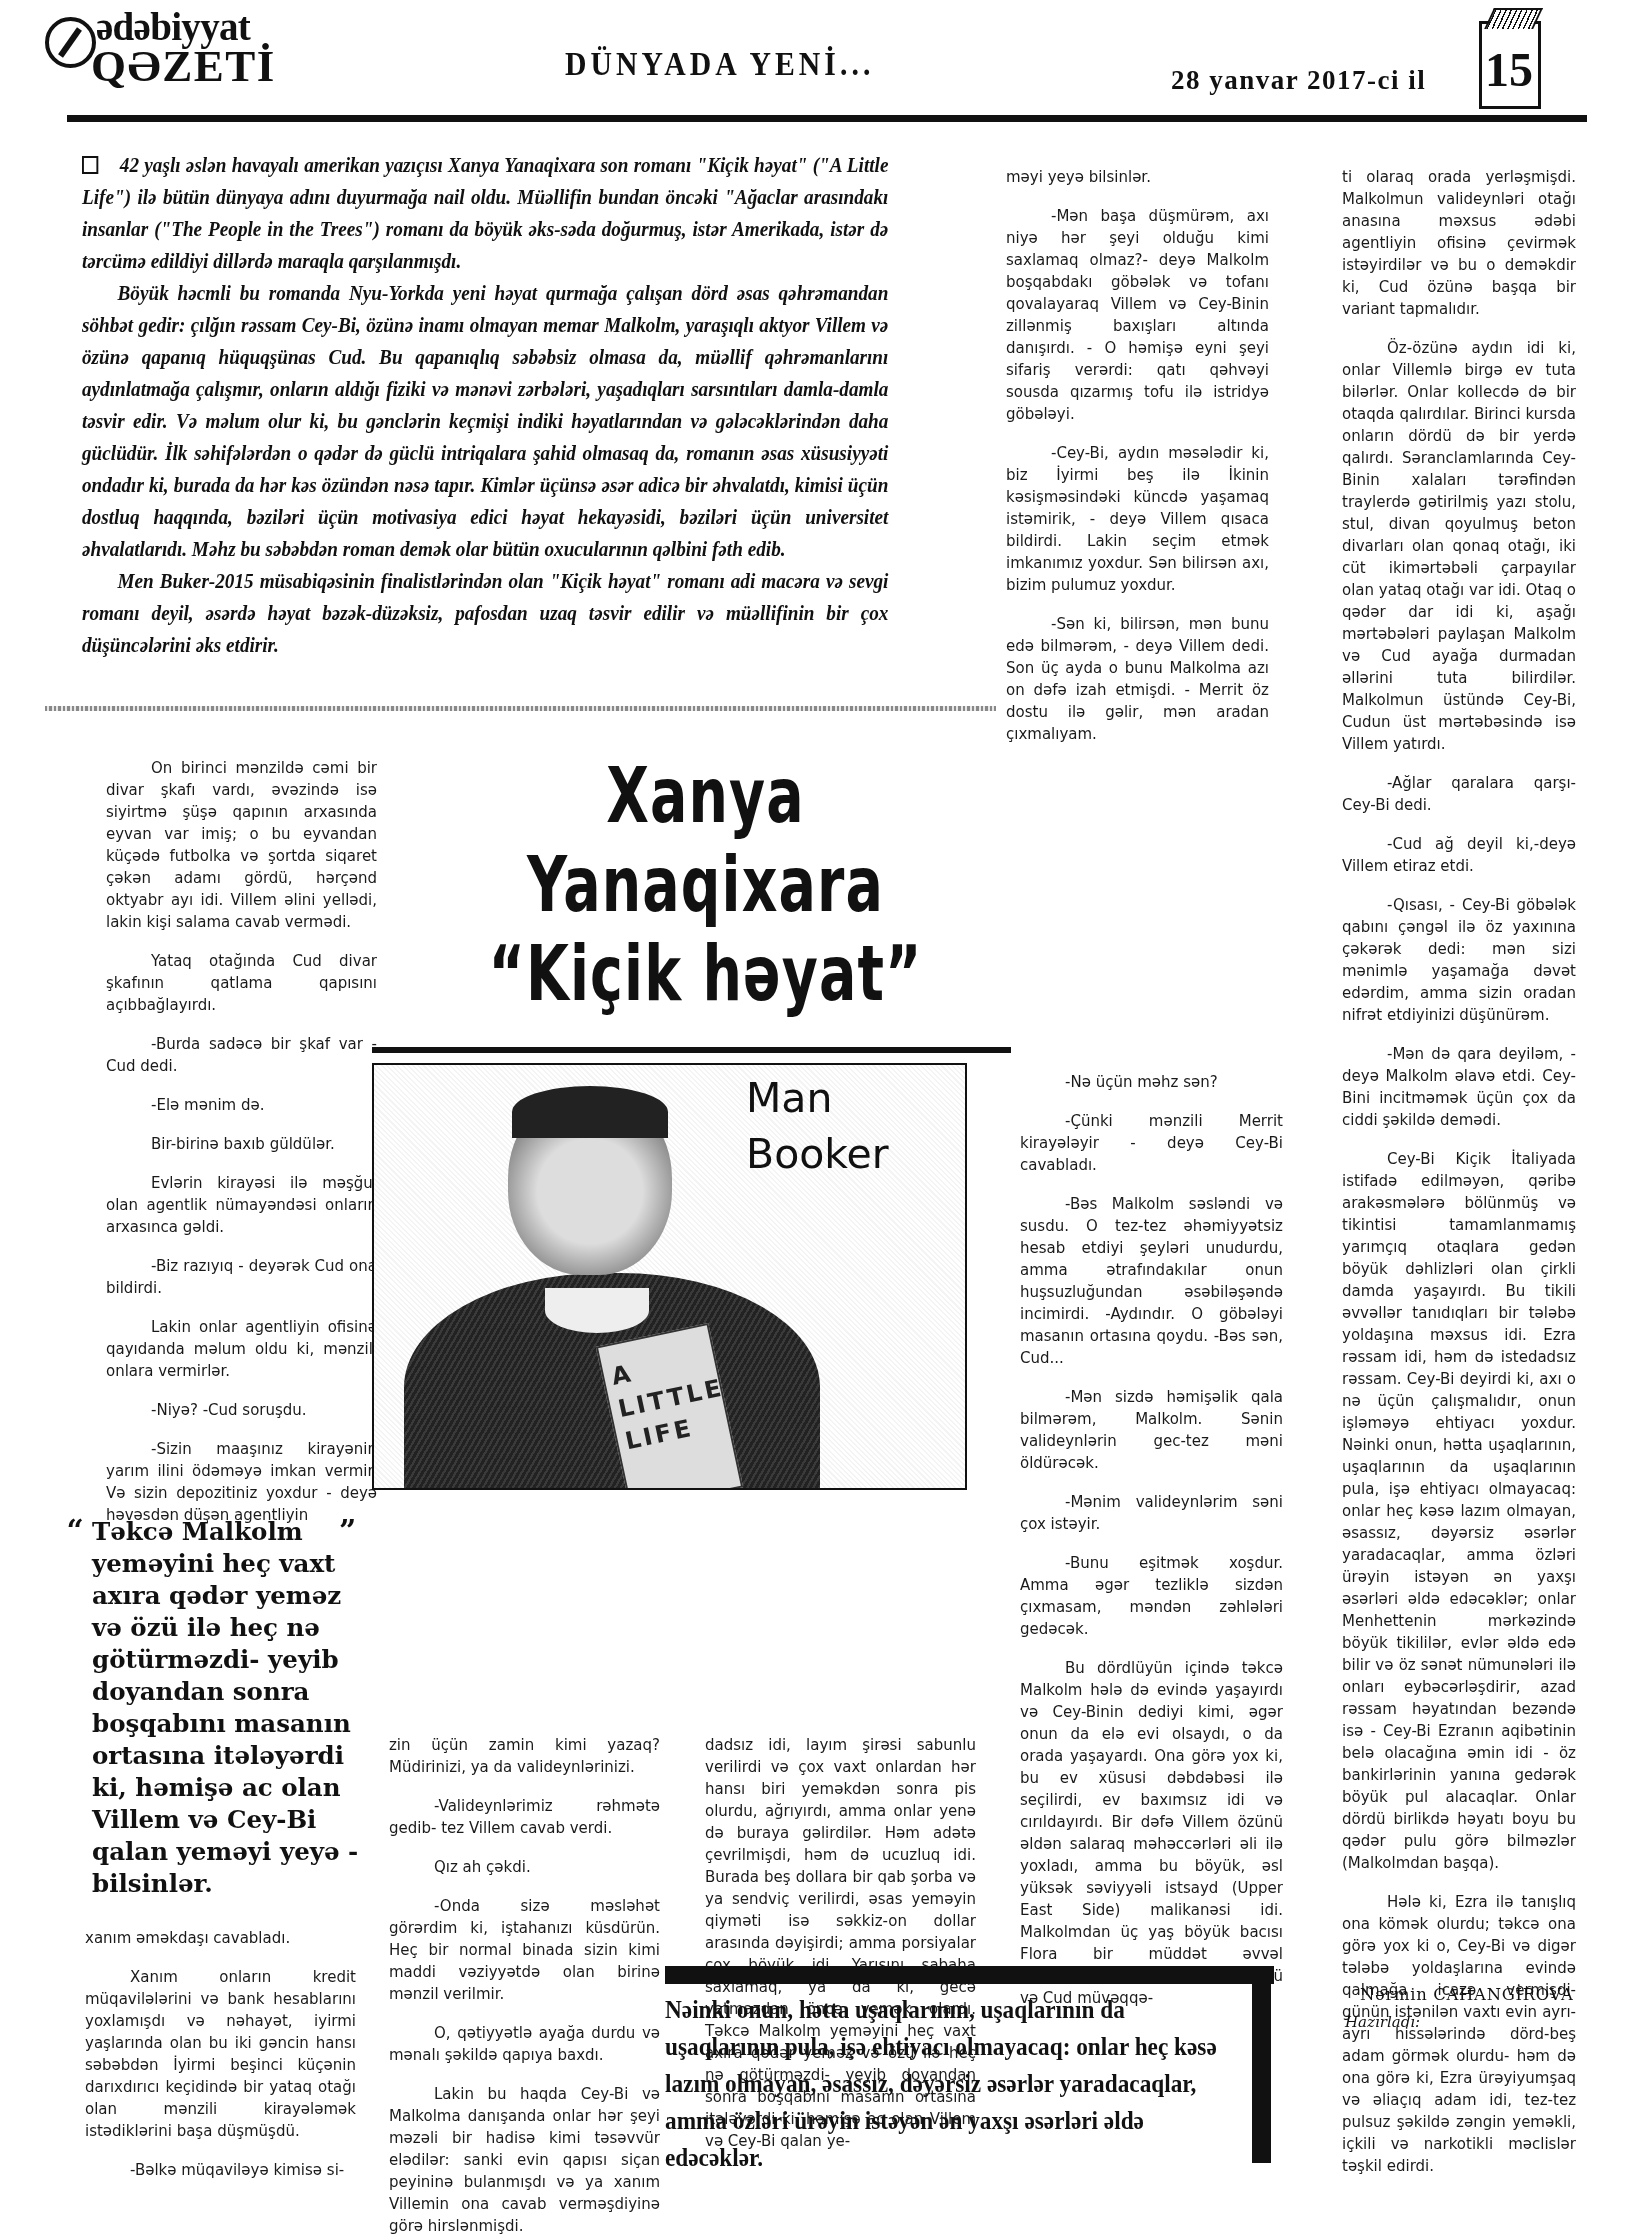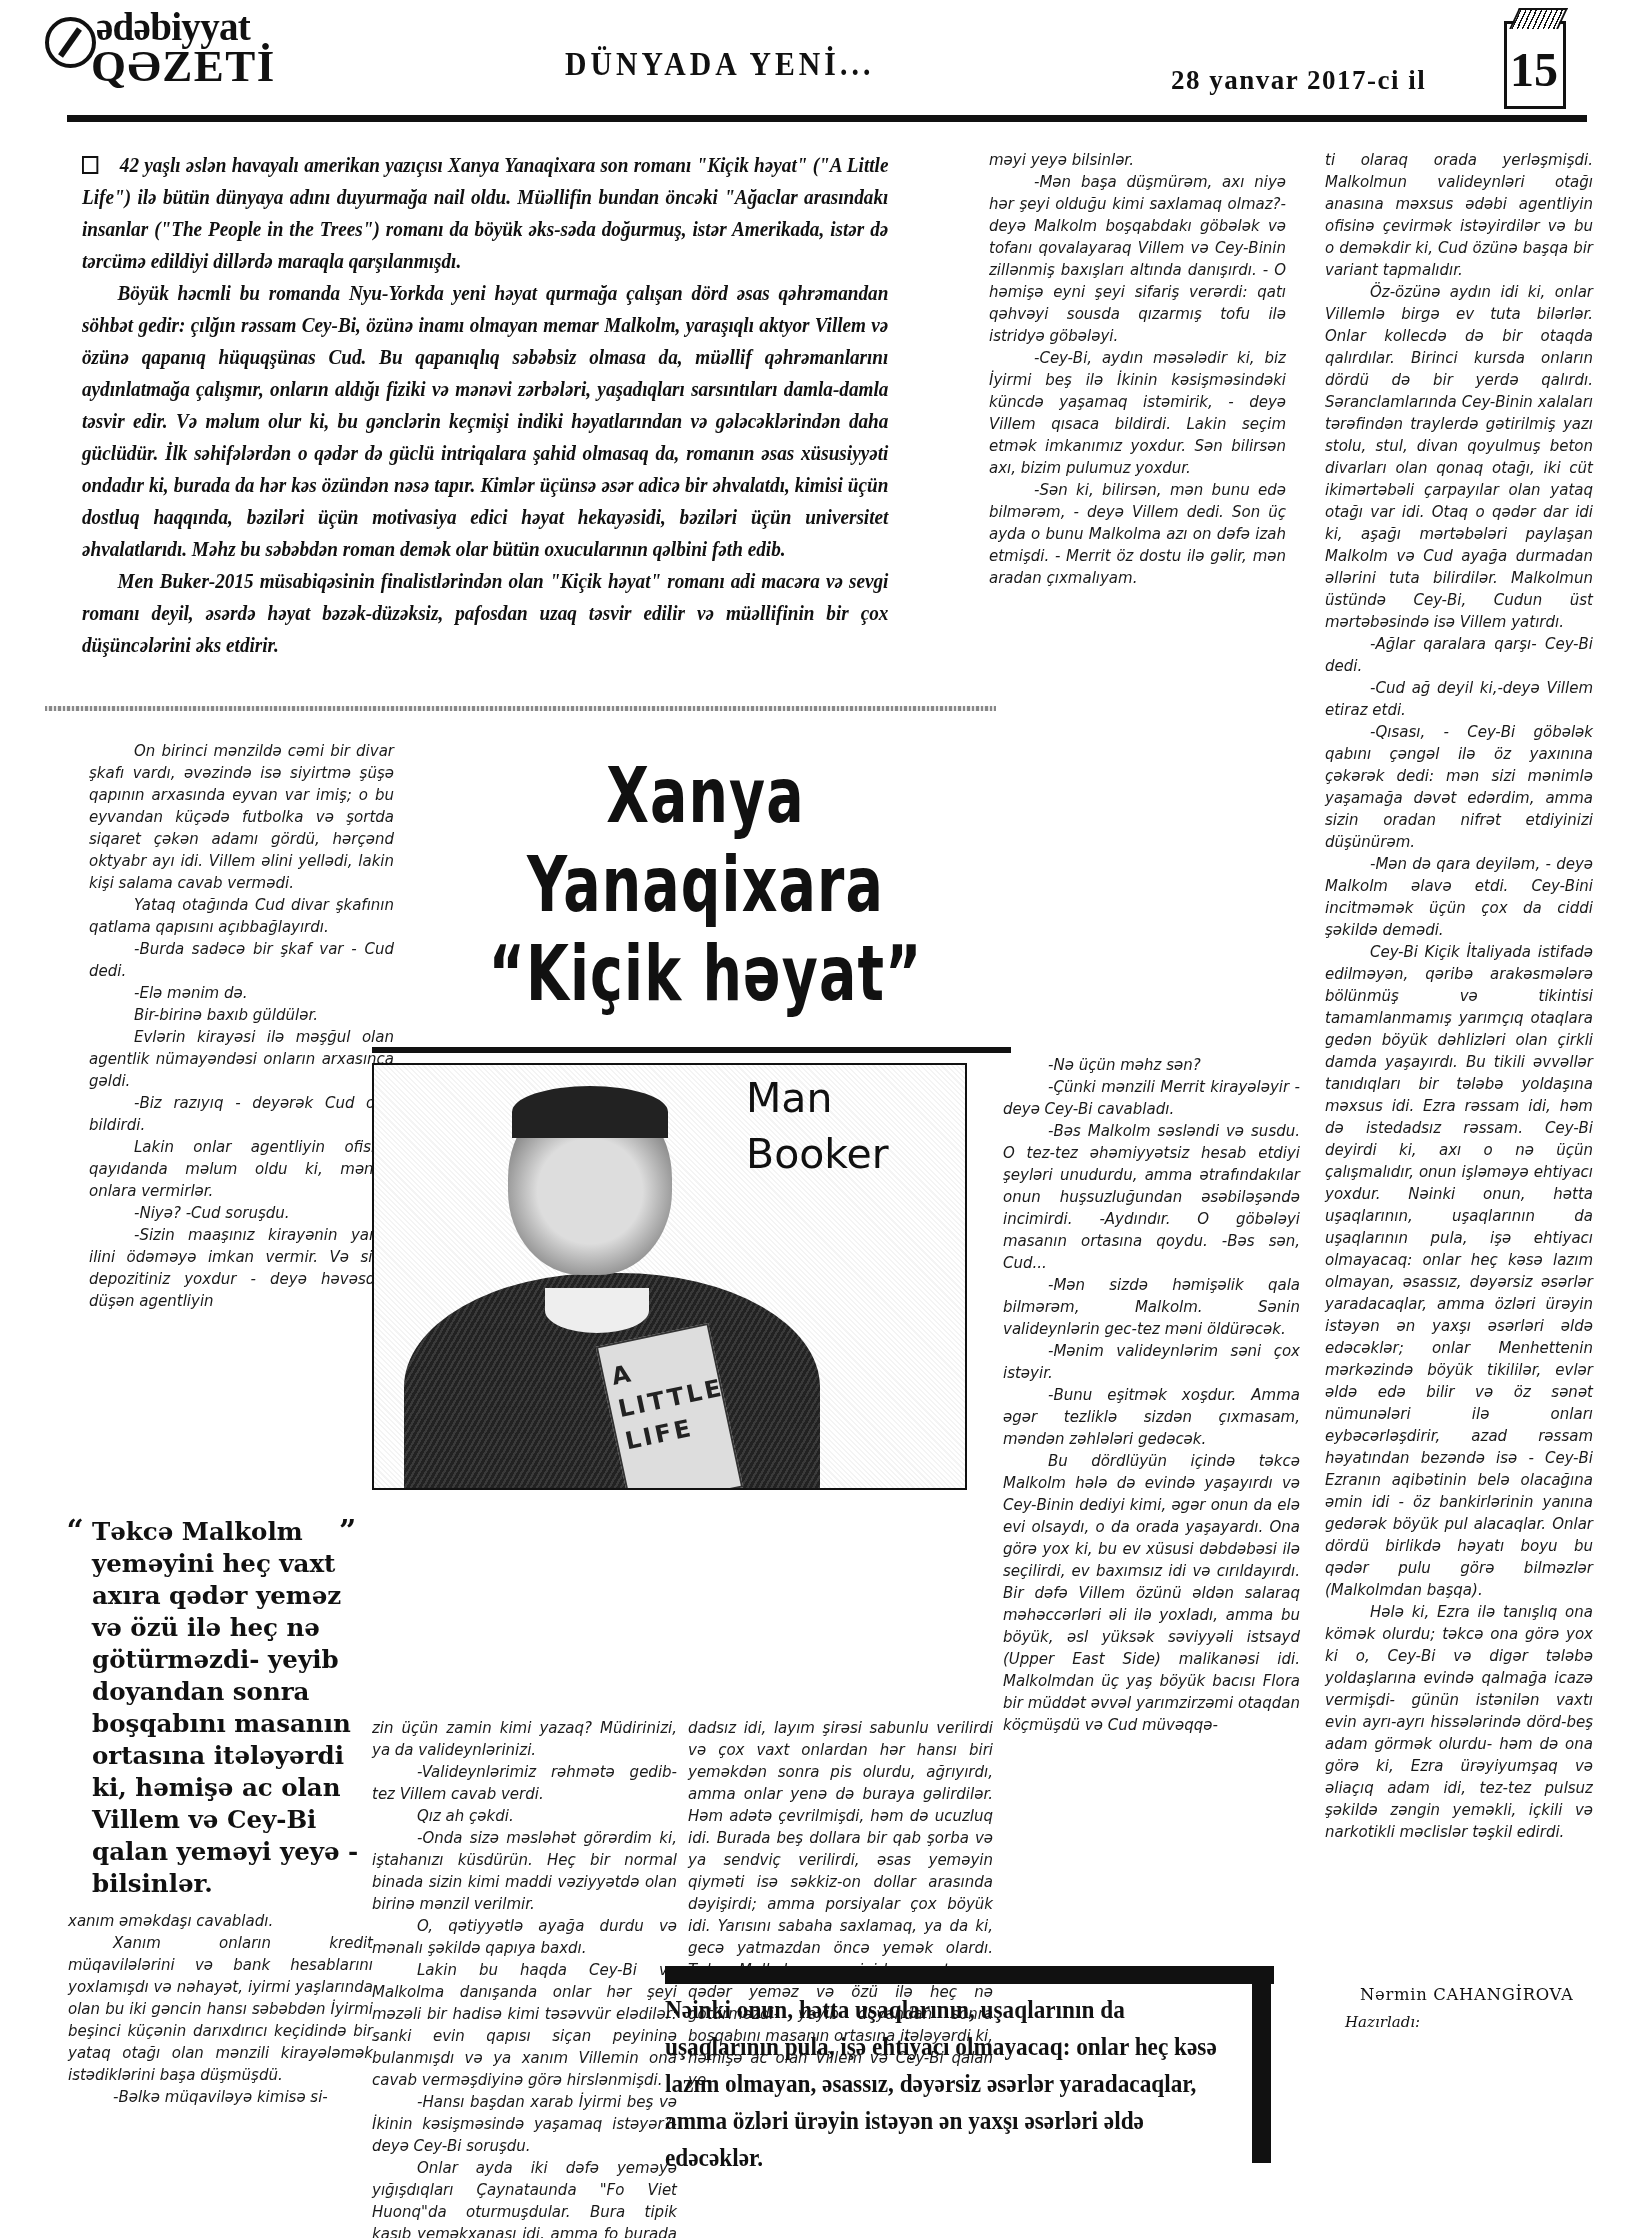"15" .pagebox { margin-left: 25px -> none }
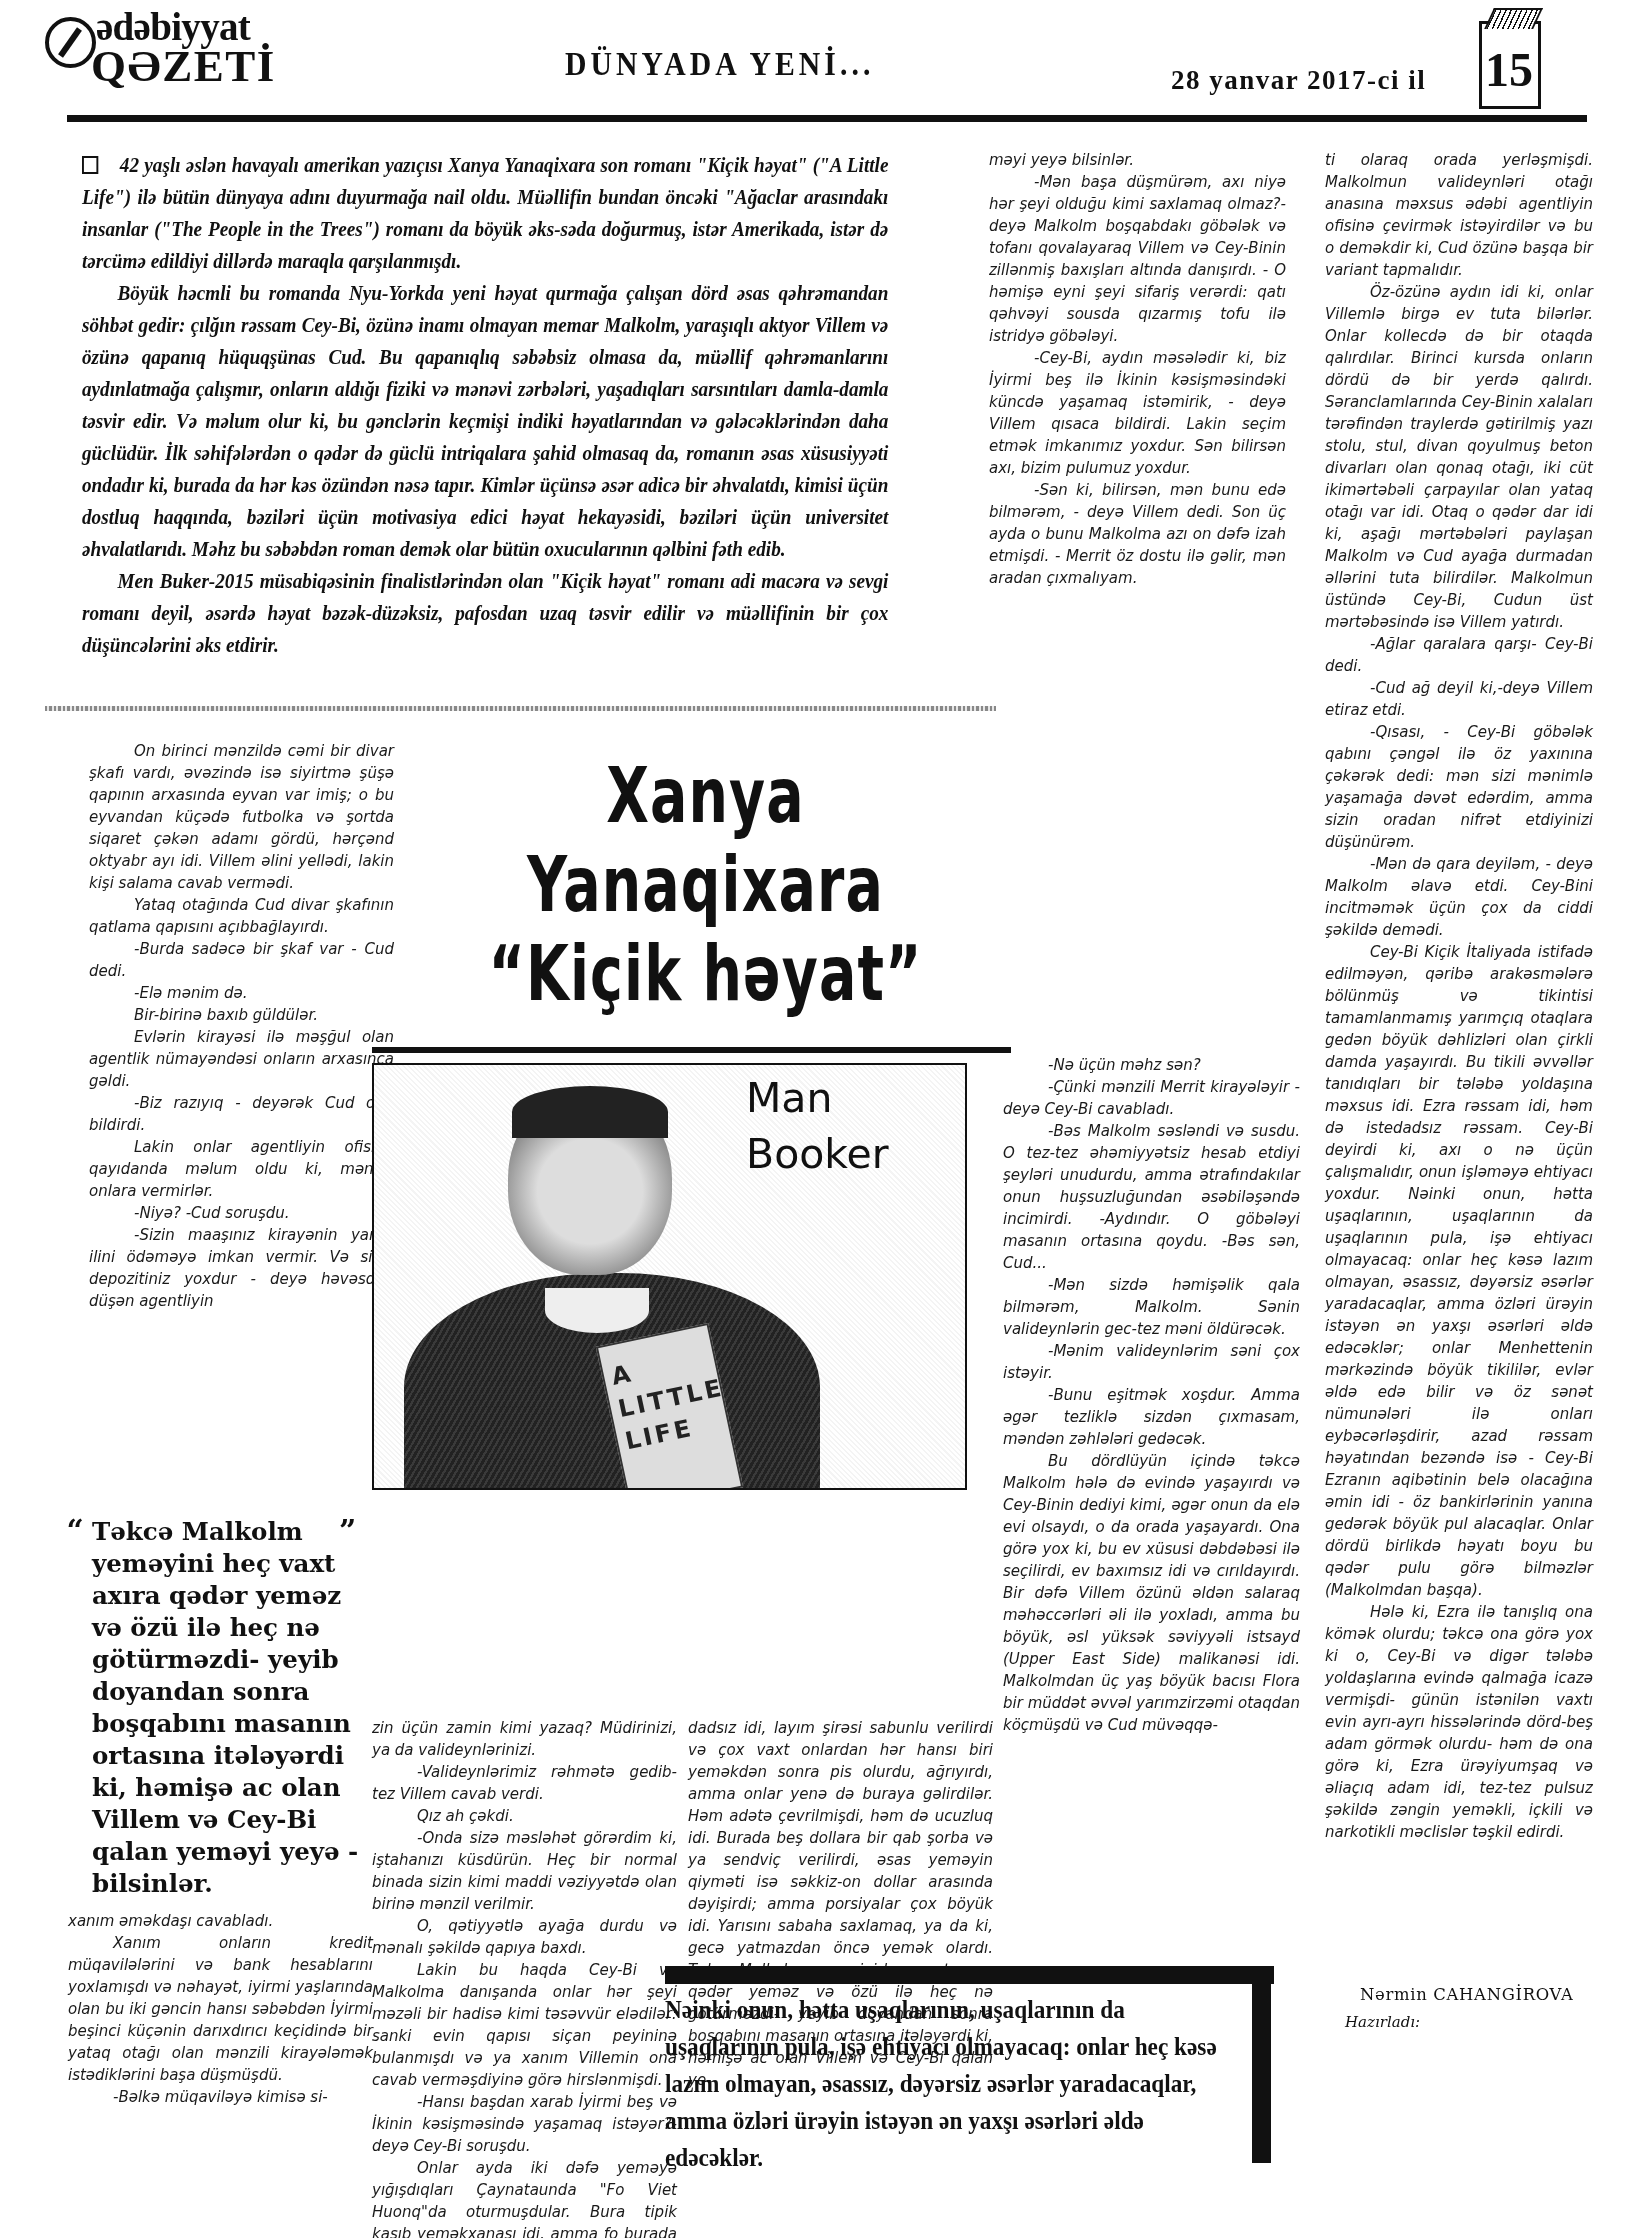"məyi yeyə bilsinlər." .col p { font-style: italic -> none; margin: 0 -> 17px }
